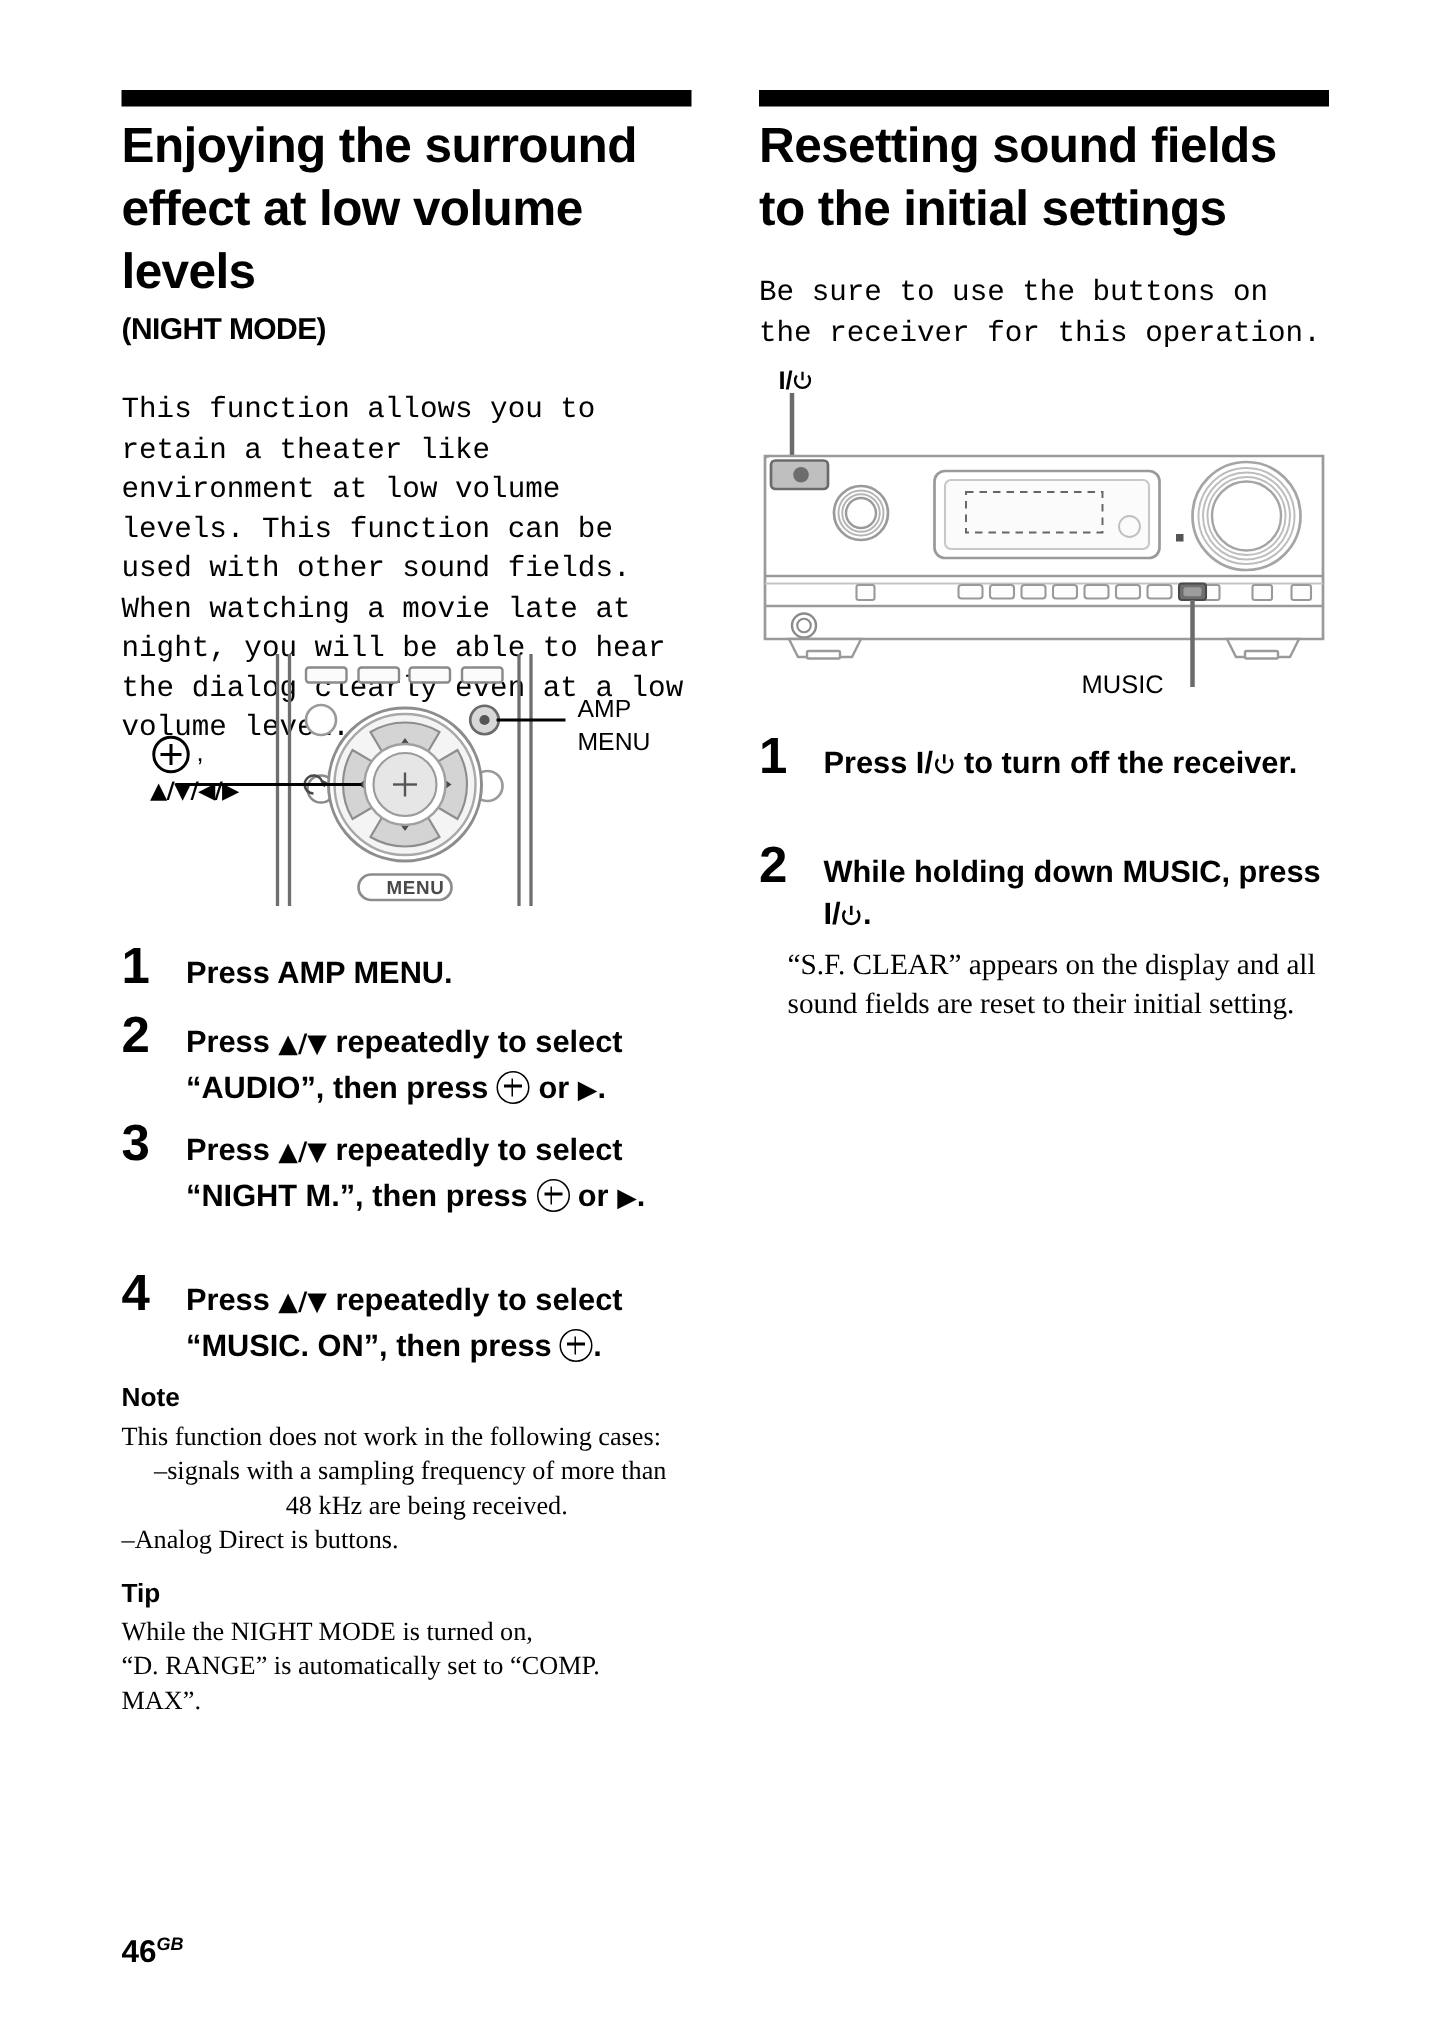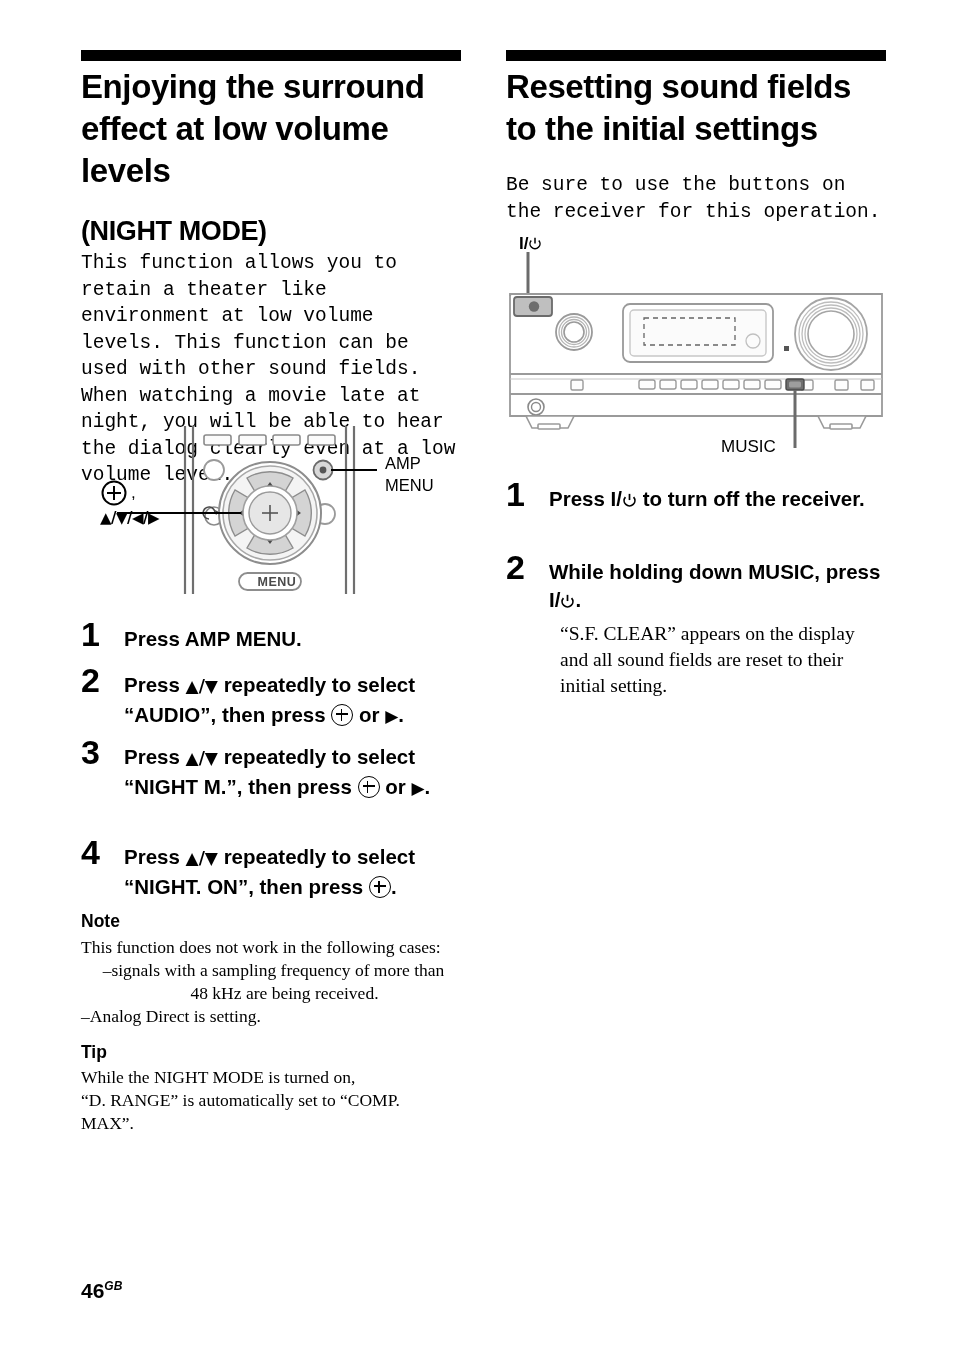"Enjoying the surround effect at" .page { top: 0 -> 10px }
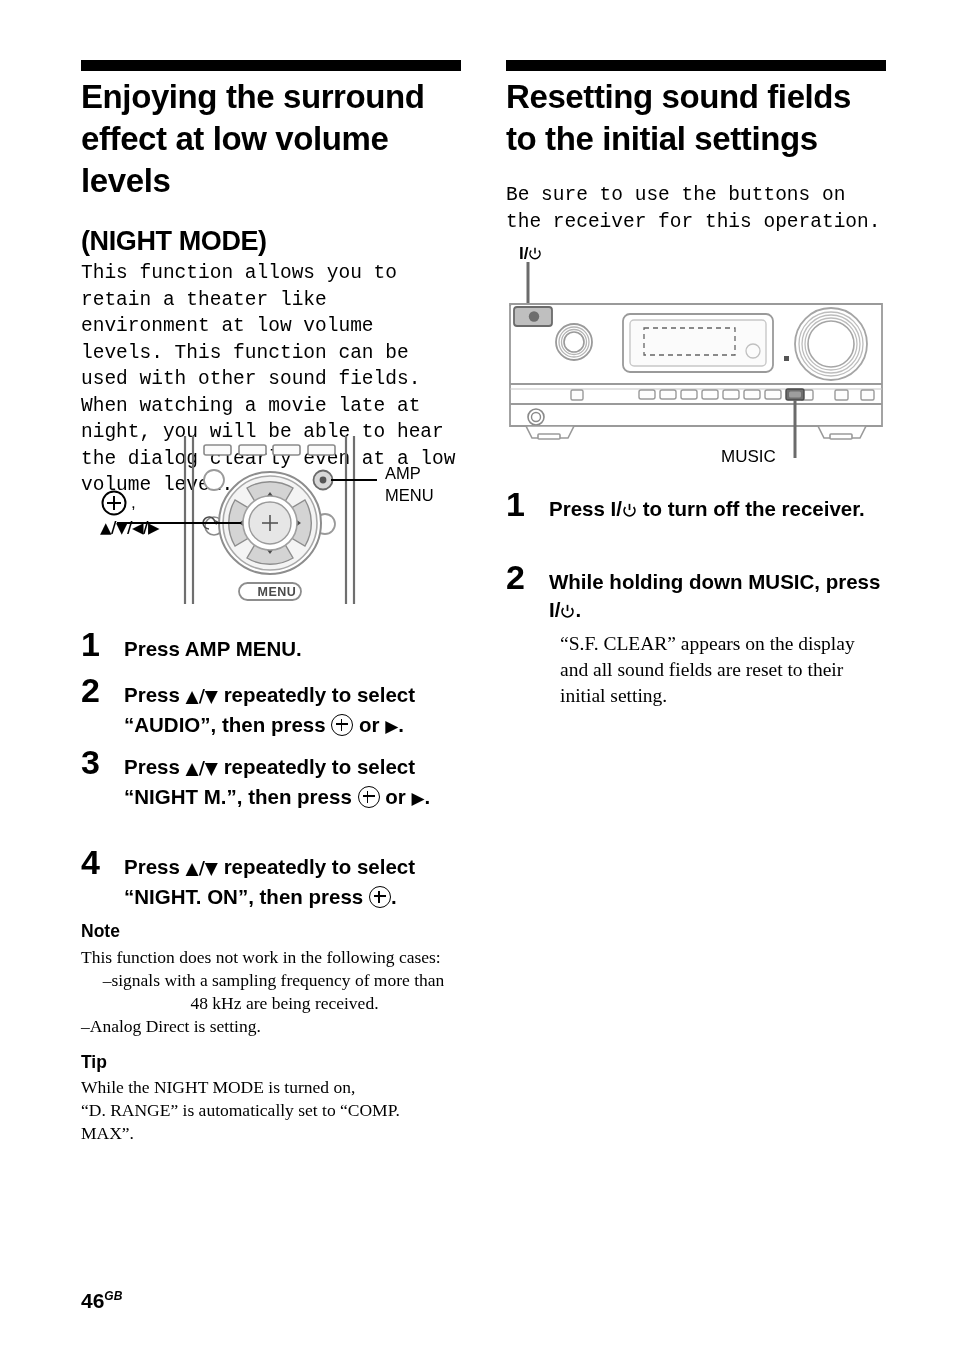"(NIGHT MODE)" h1.heading .sub { font-size: 27px -> 20px; margin-top: 21px -> none }
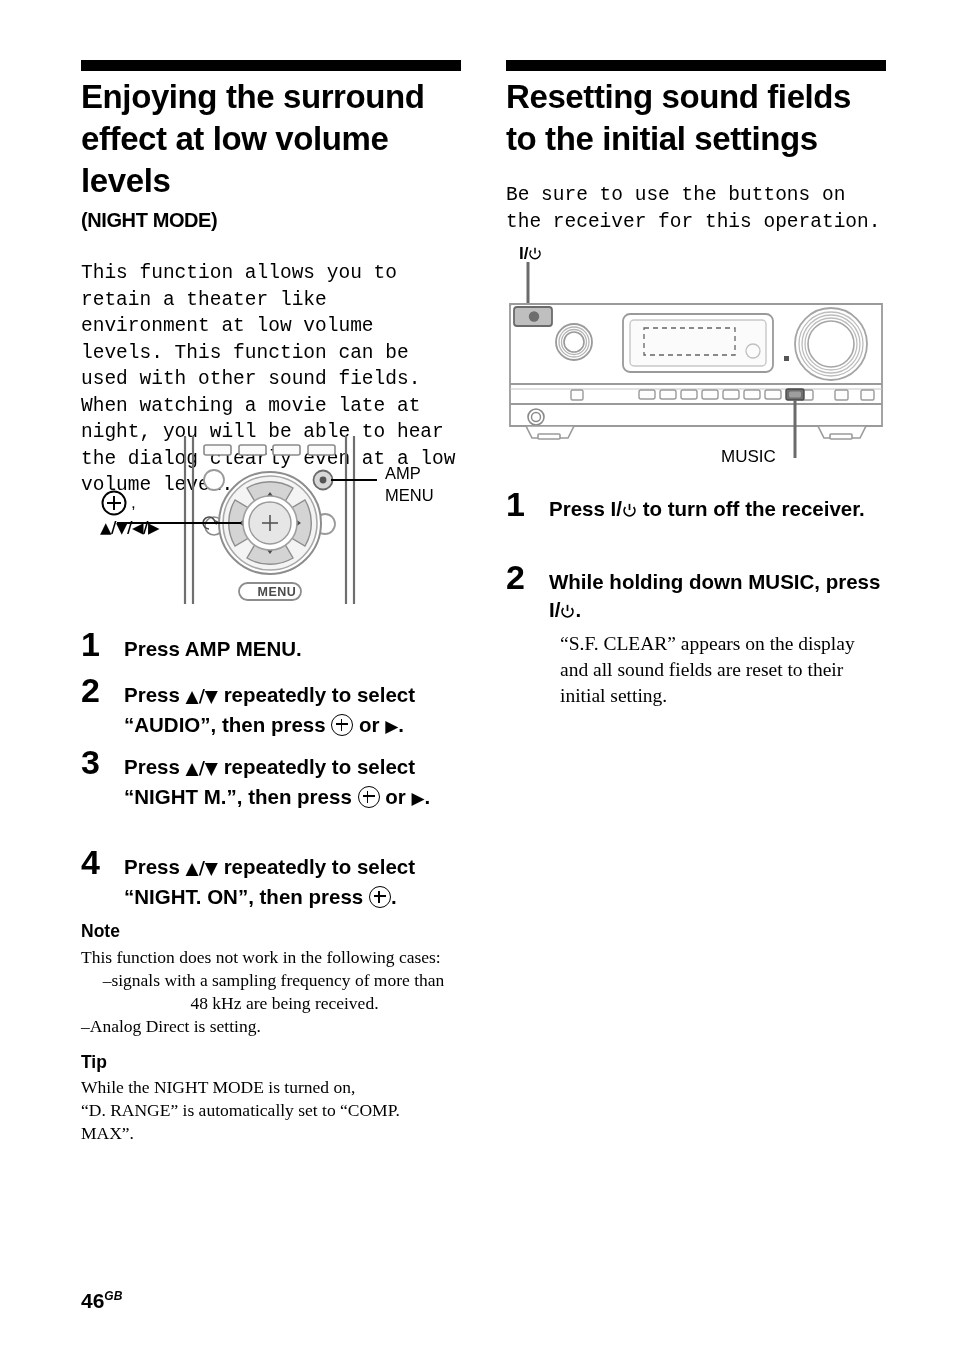"“S.F. CLEAR” appears on the" .step .desc { margin-left: 54px -> 19px }
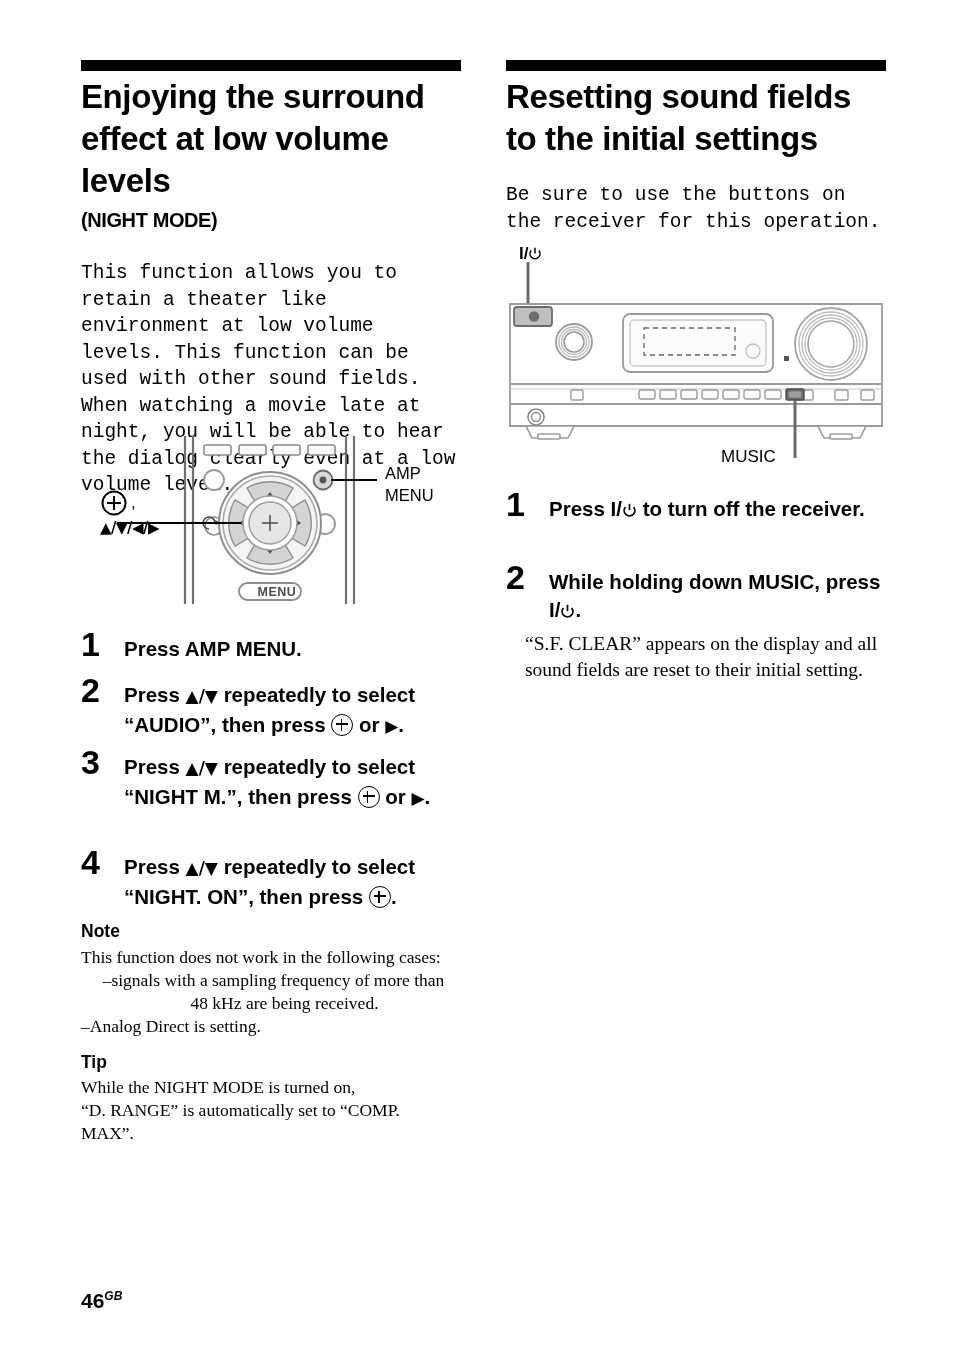"repeatedly to select “NIGHT. ON”," span { text: NIGHT -> MUSIC }
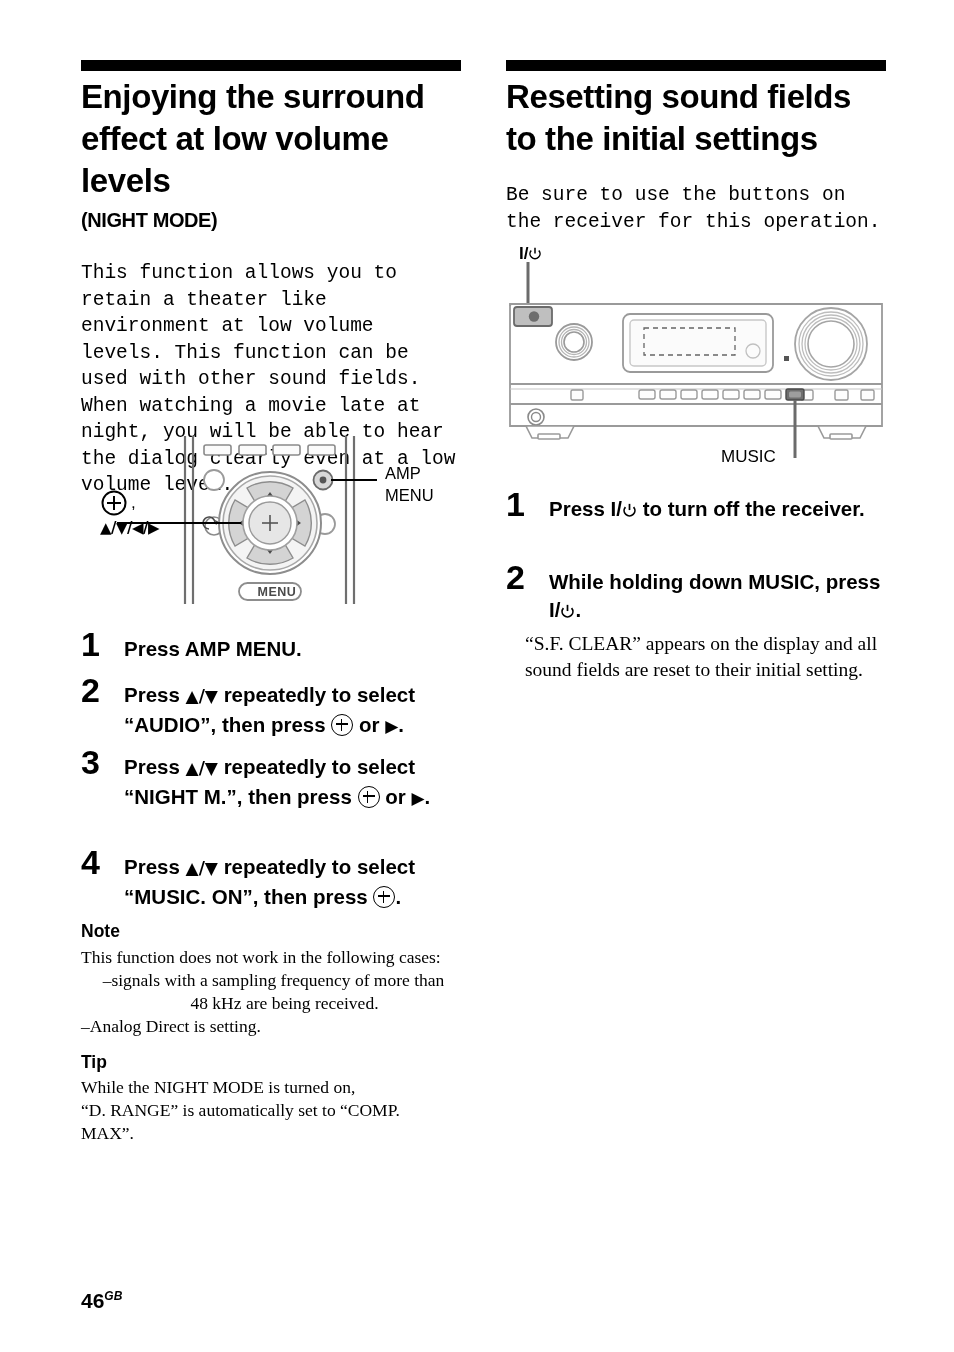"–Analog Direct is setting." p.small { text: setting -> buttons }
